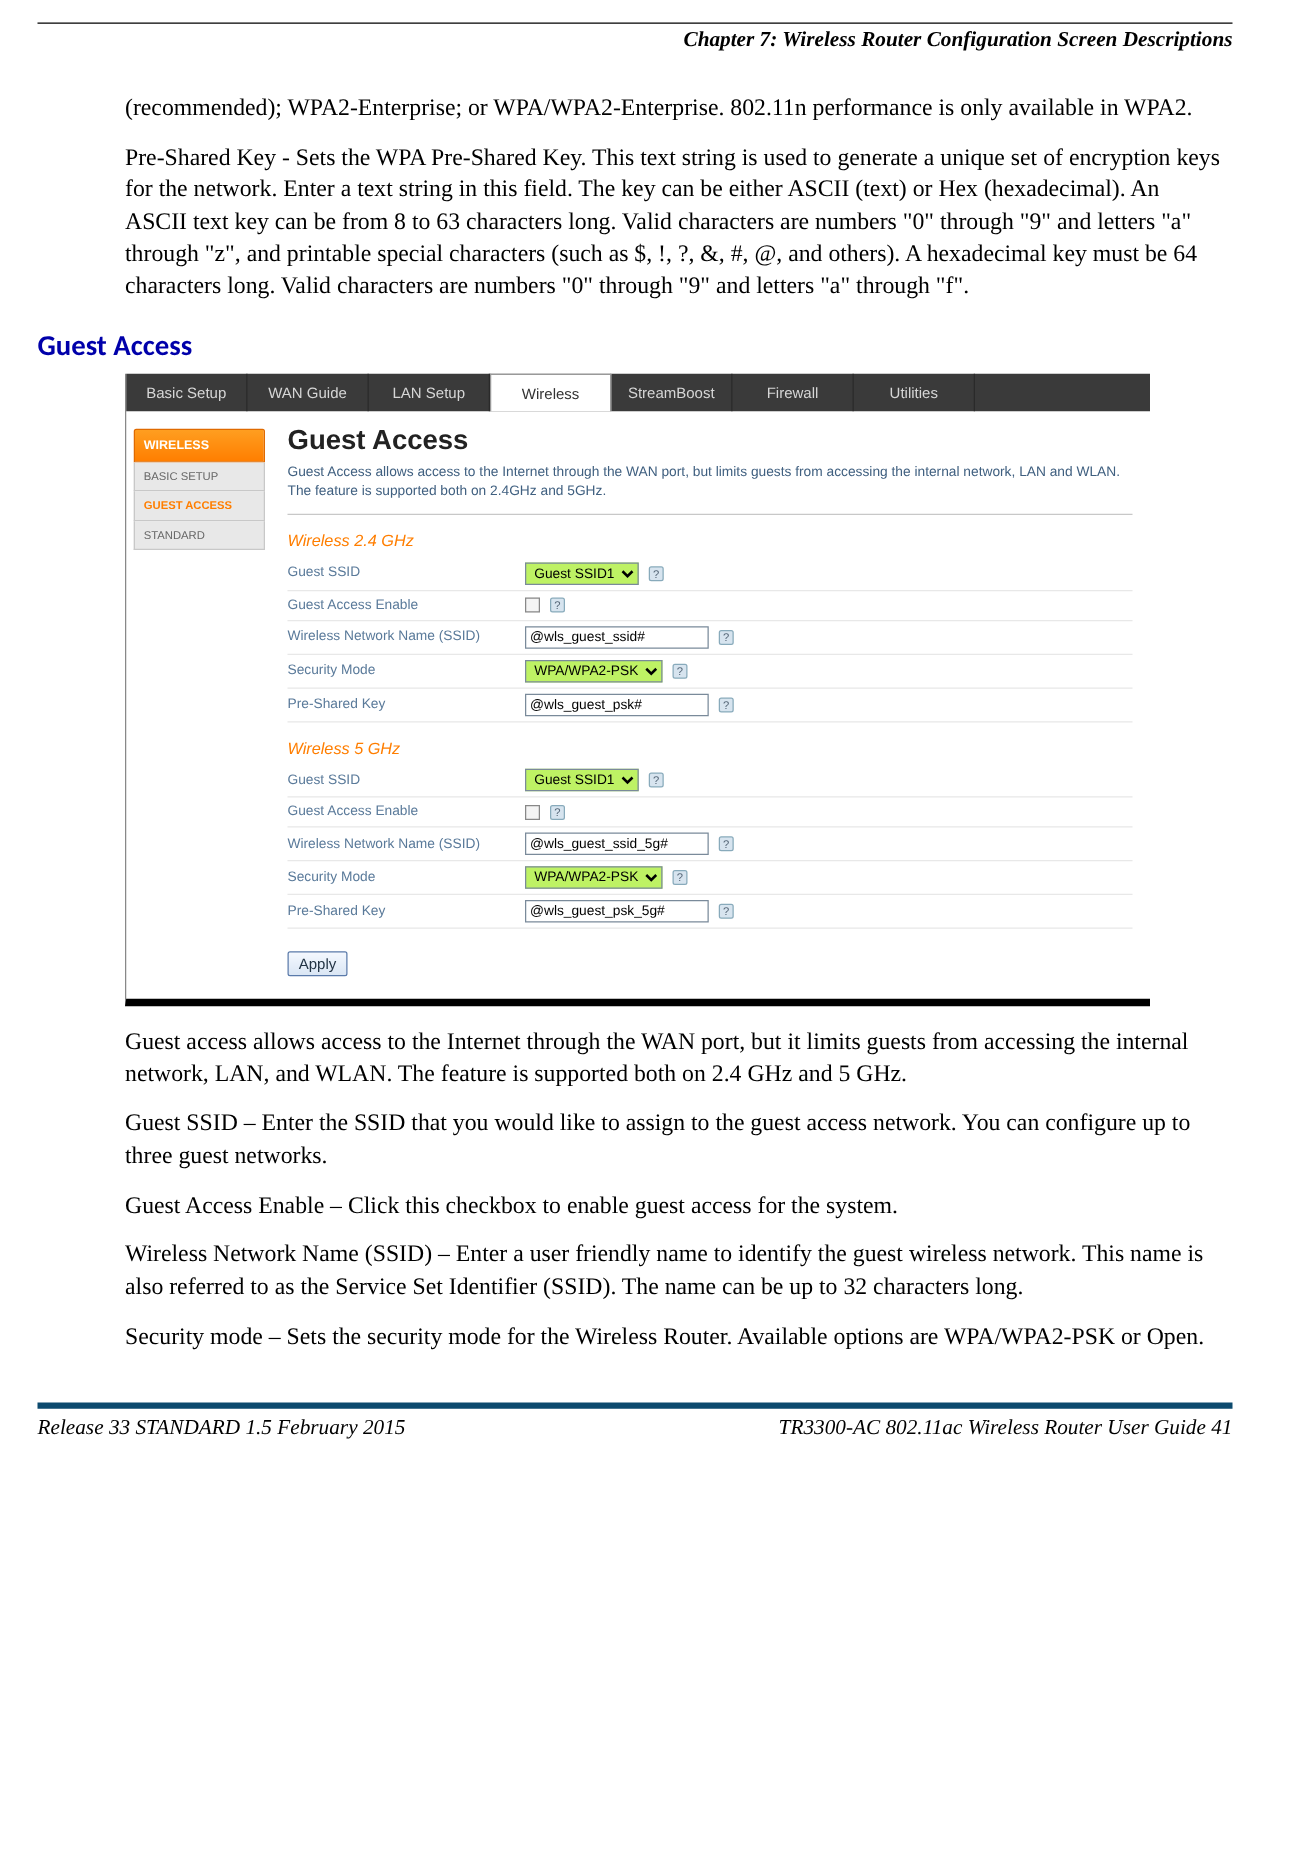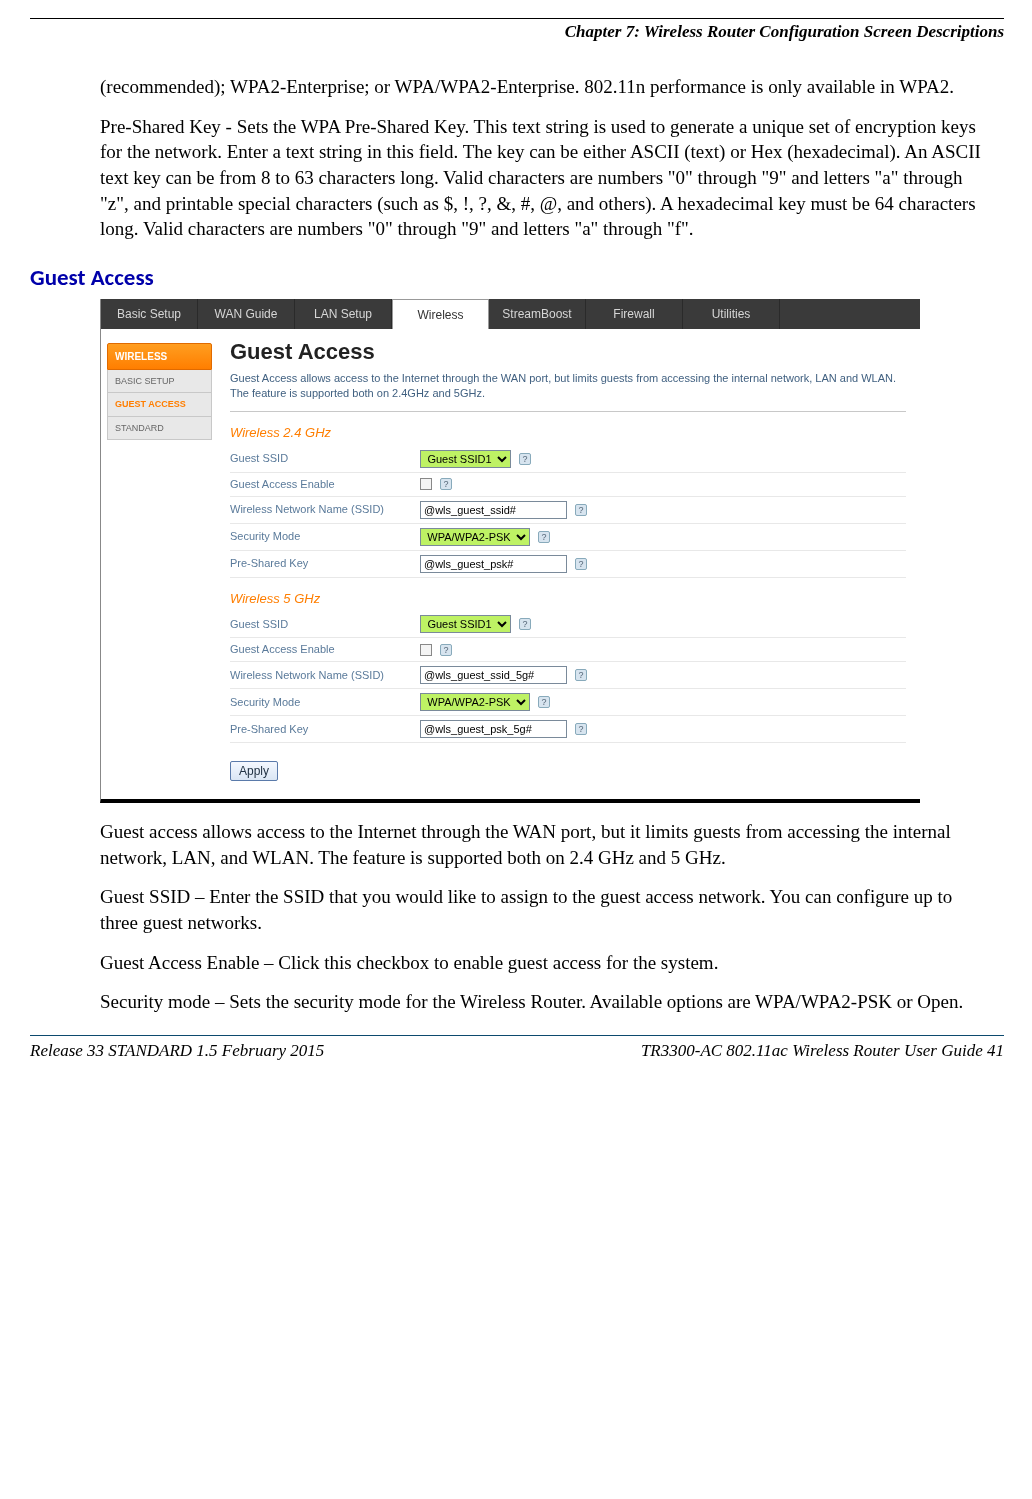"Chapter 7: Wireless Router Configuration" .page { padding: 18px 28px 20px 30px -> 18px 46px 20px 30px }
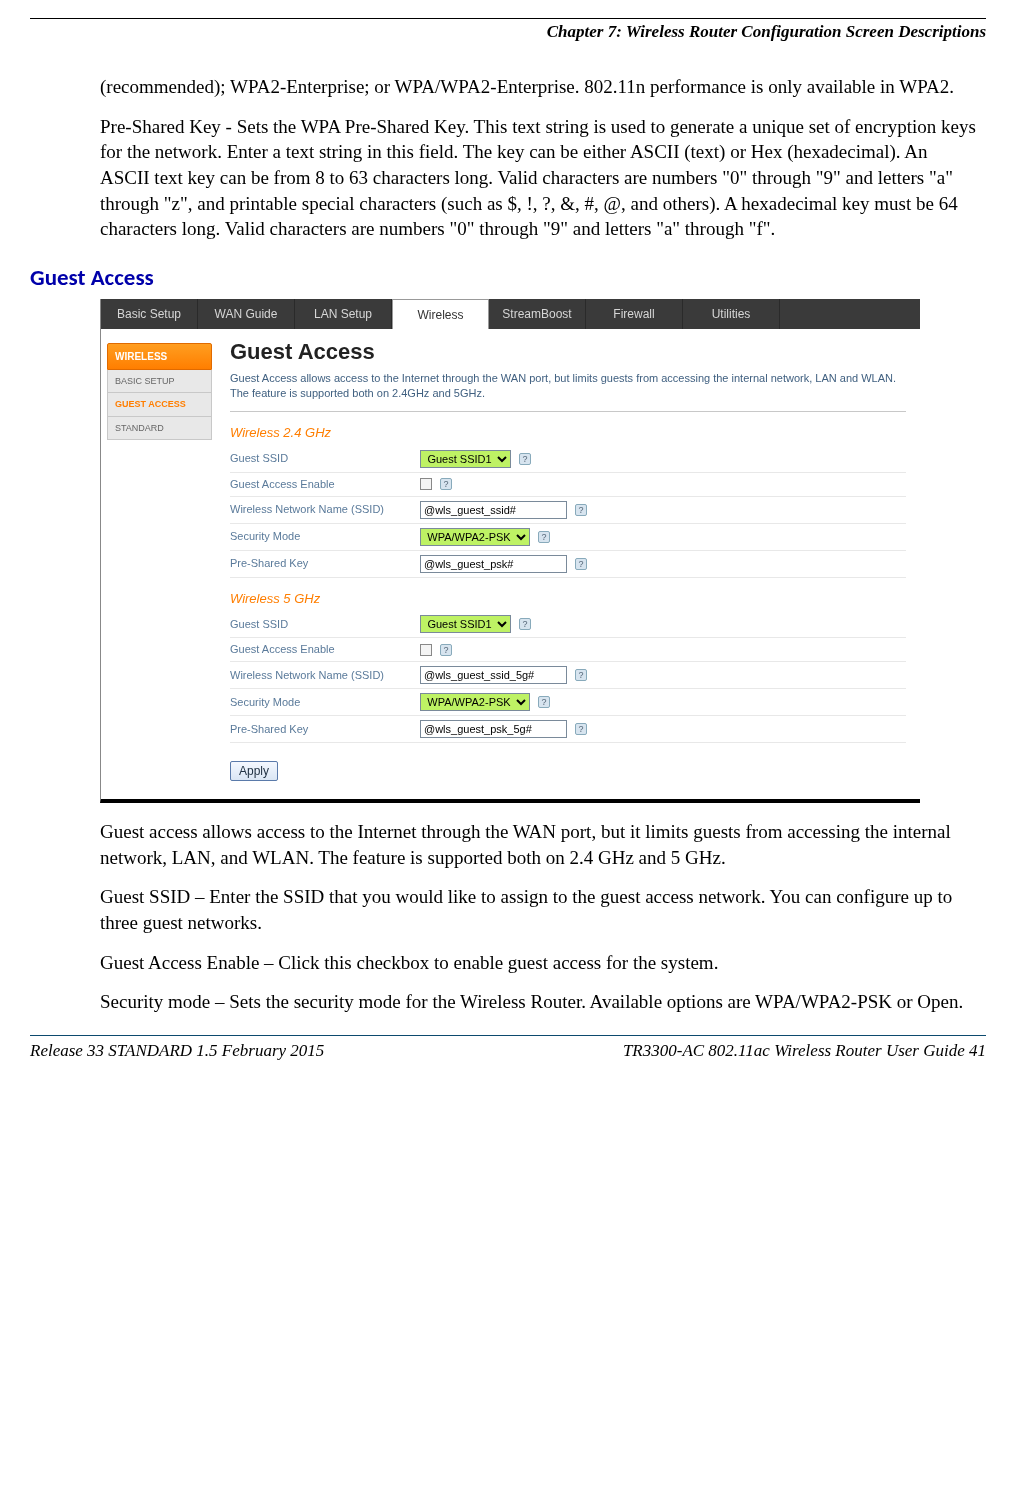"Basic Setup" .screenshot { border-bottom: 4px solid #000000 -> 6px solid #000000 }
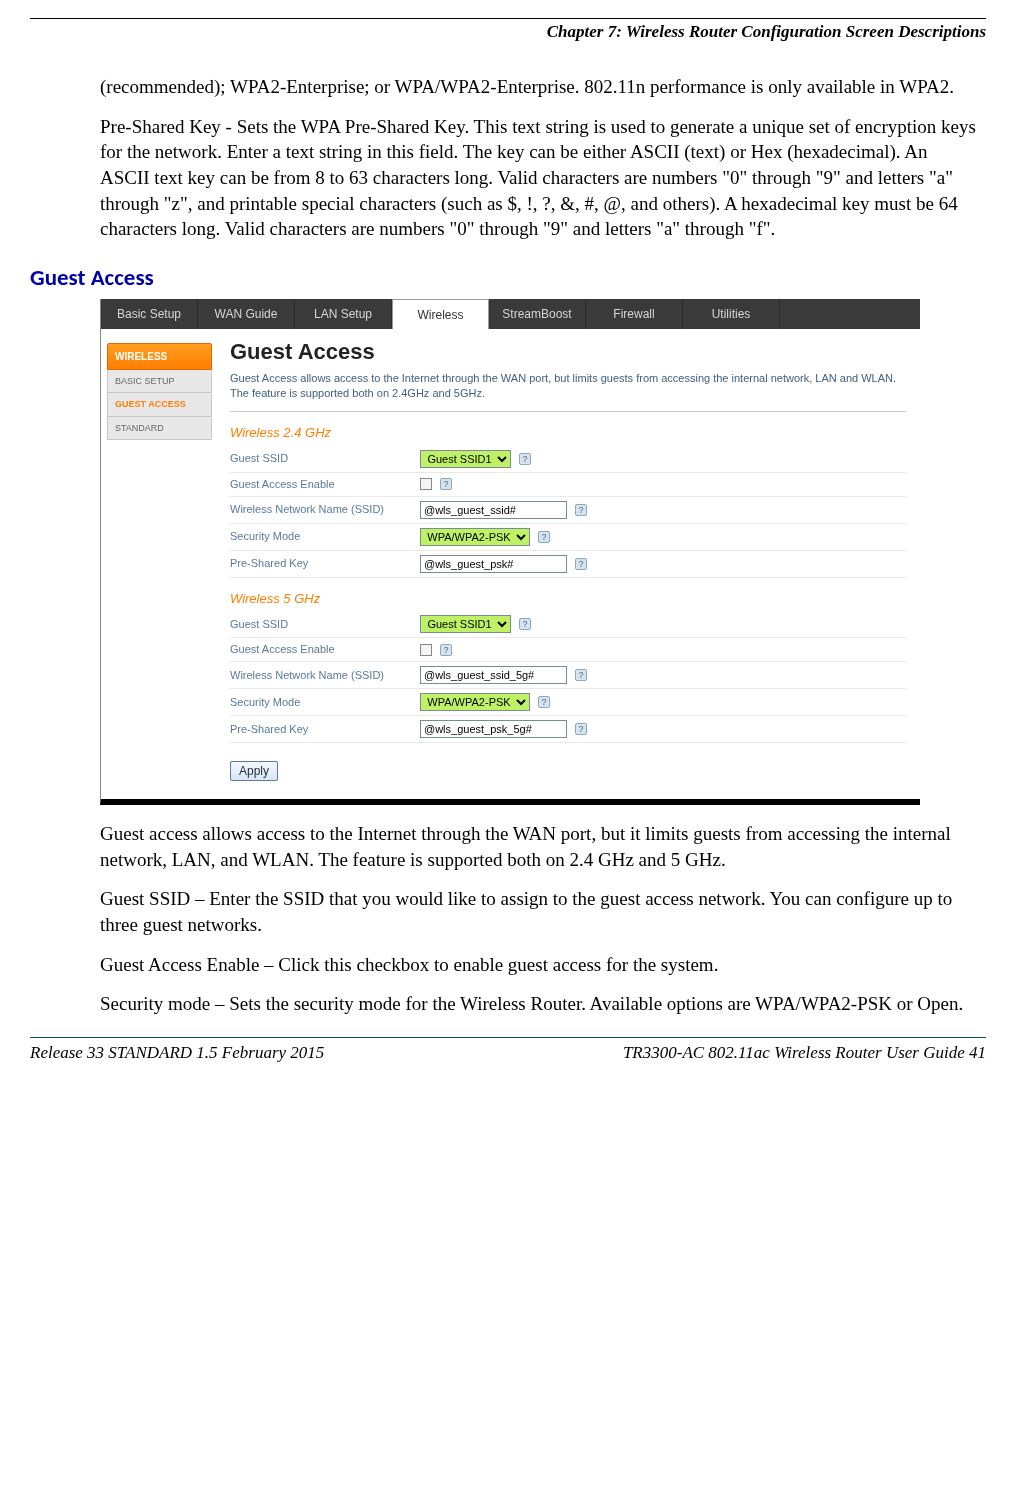"Wireless Network Name (SSID) –" p.body-text { html: none -> <p>Wireless Network Name (SSID) – Enter a user friendly name to identify the guest wireless network. This name is also referred to as the Service Set Identifier (SSID). The name can be up to 32 characters long.</p> }
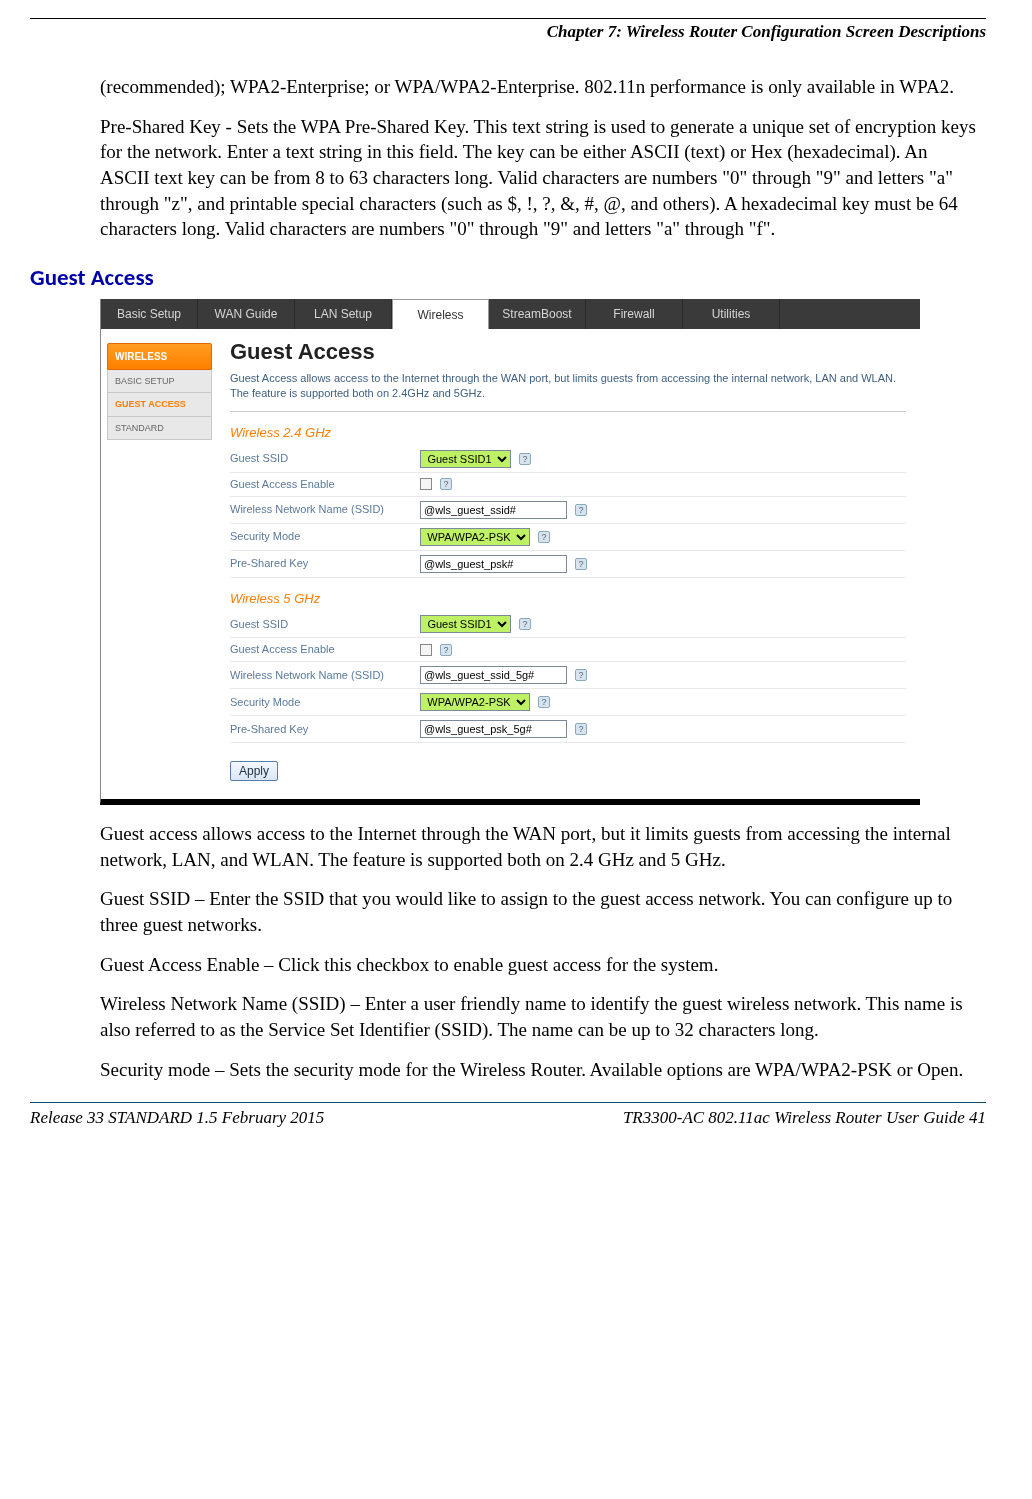"Release 33 STANDARD 1.5 February" .footer { border-top: 1px solid #0c4a6e -> 5px solid #0c4a6e; margin-top: 20px -> 40px }
